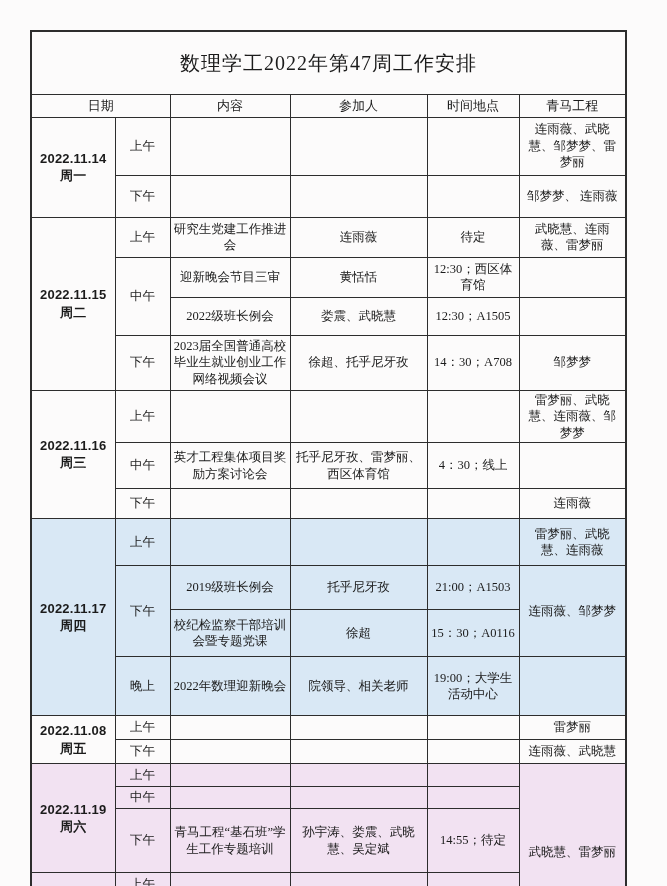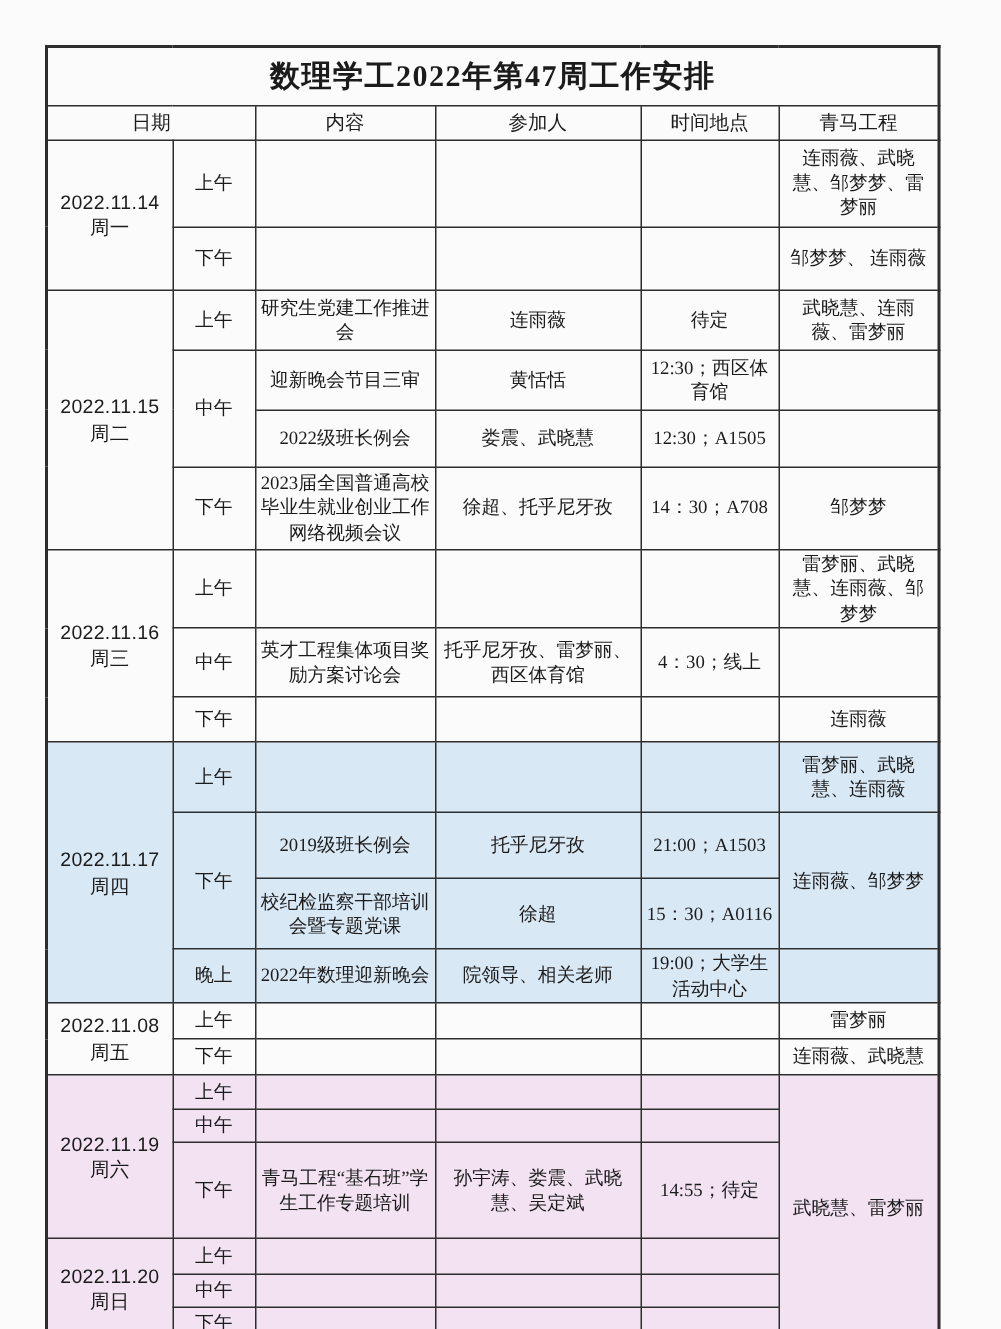"数理学工2022年第47周工作安排" .title-cell { font-weight: 700 -> 400; padding: 6px 0 -> 18px 0 }
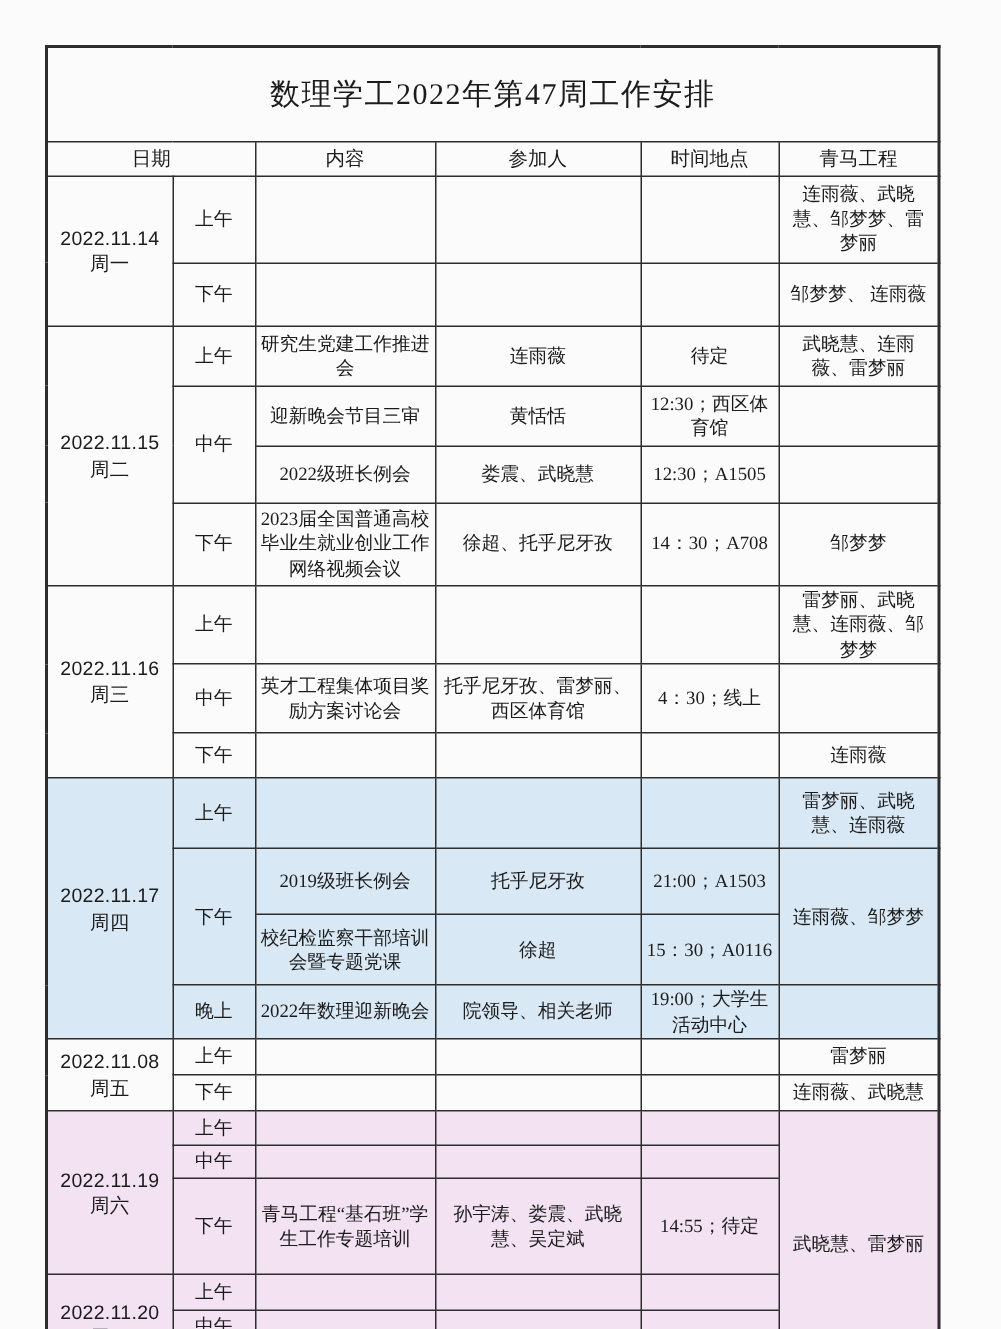"2022.11.14" .c-date { font-weight: 400 -> 700 }
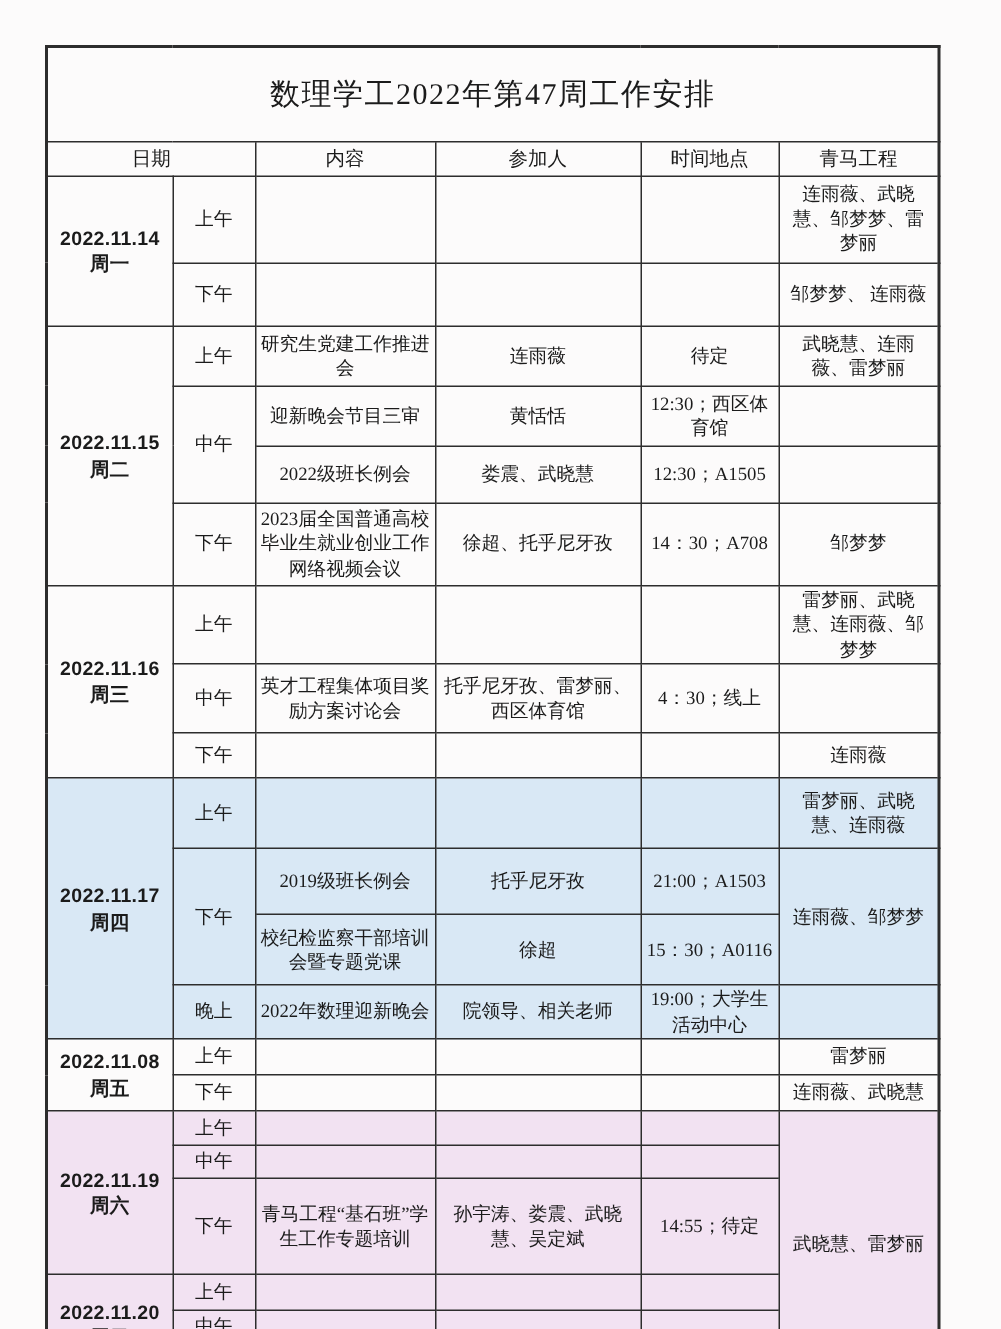"晚上" tr.bg-thu { height: 36px -> 59px }
